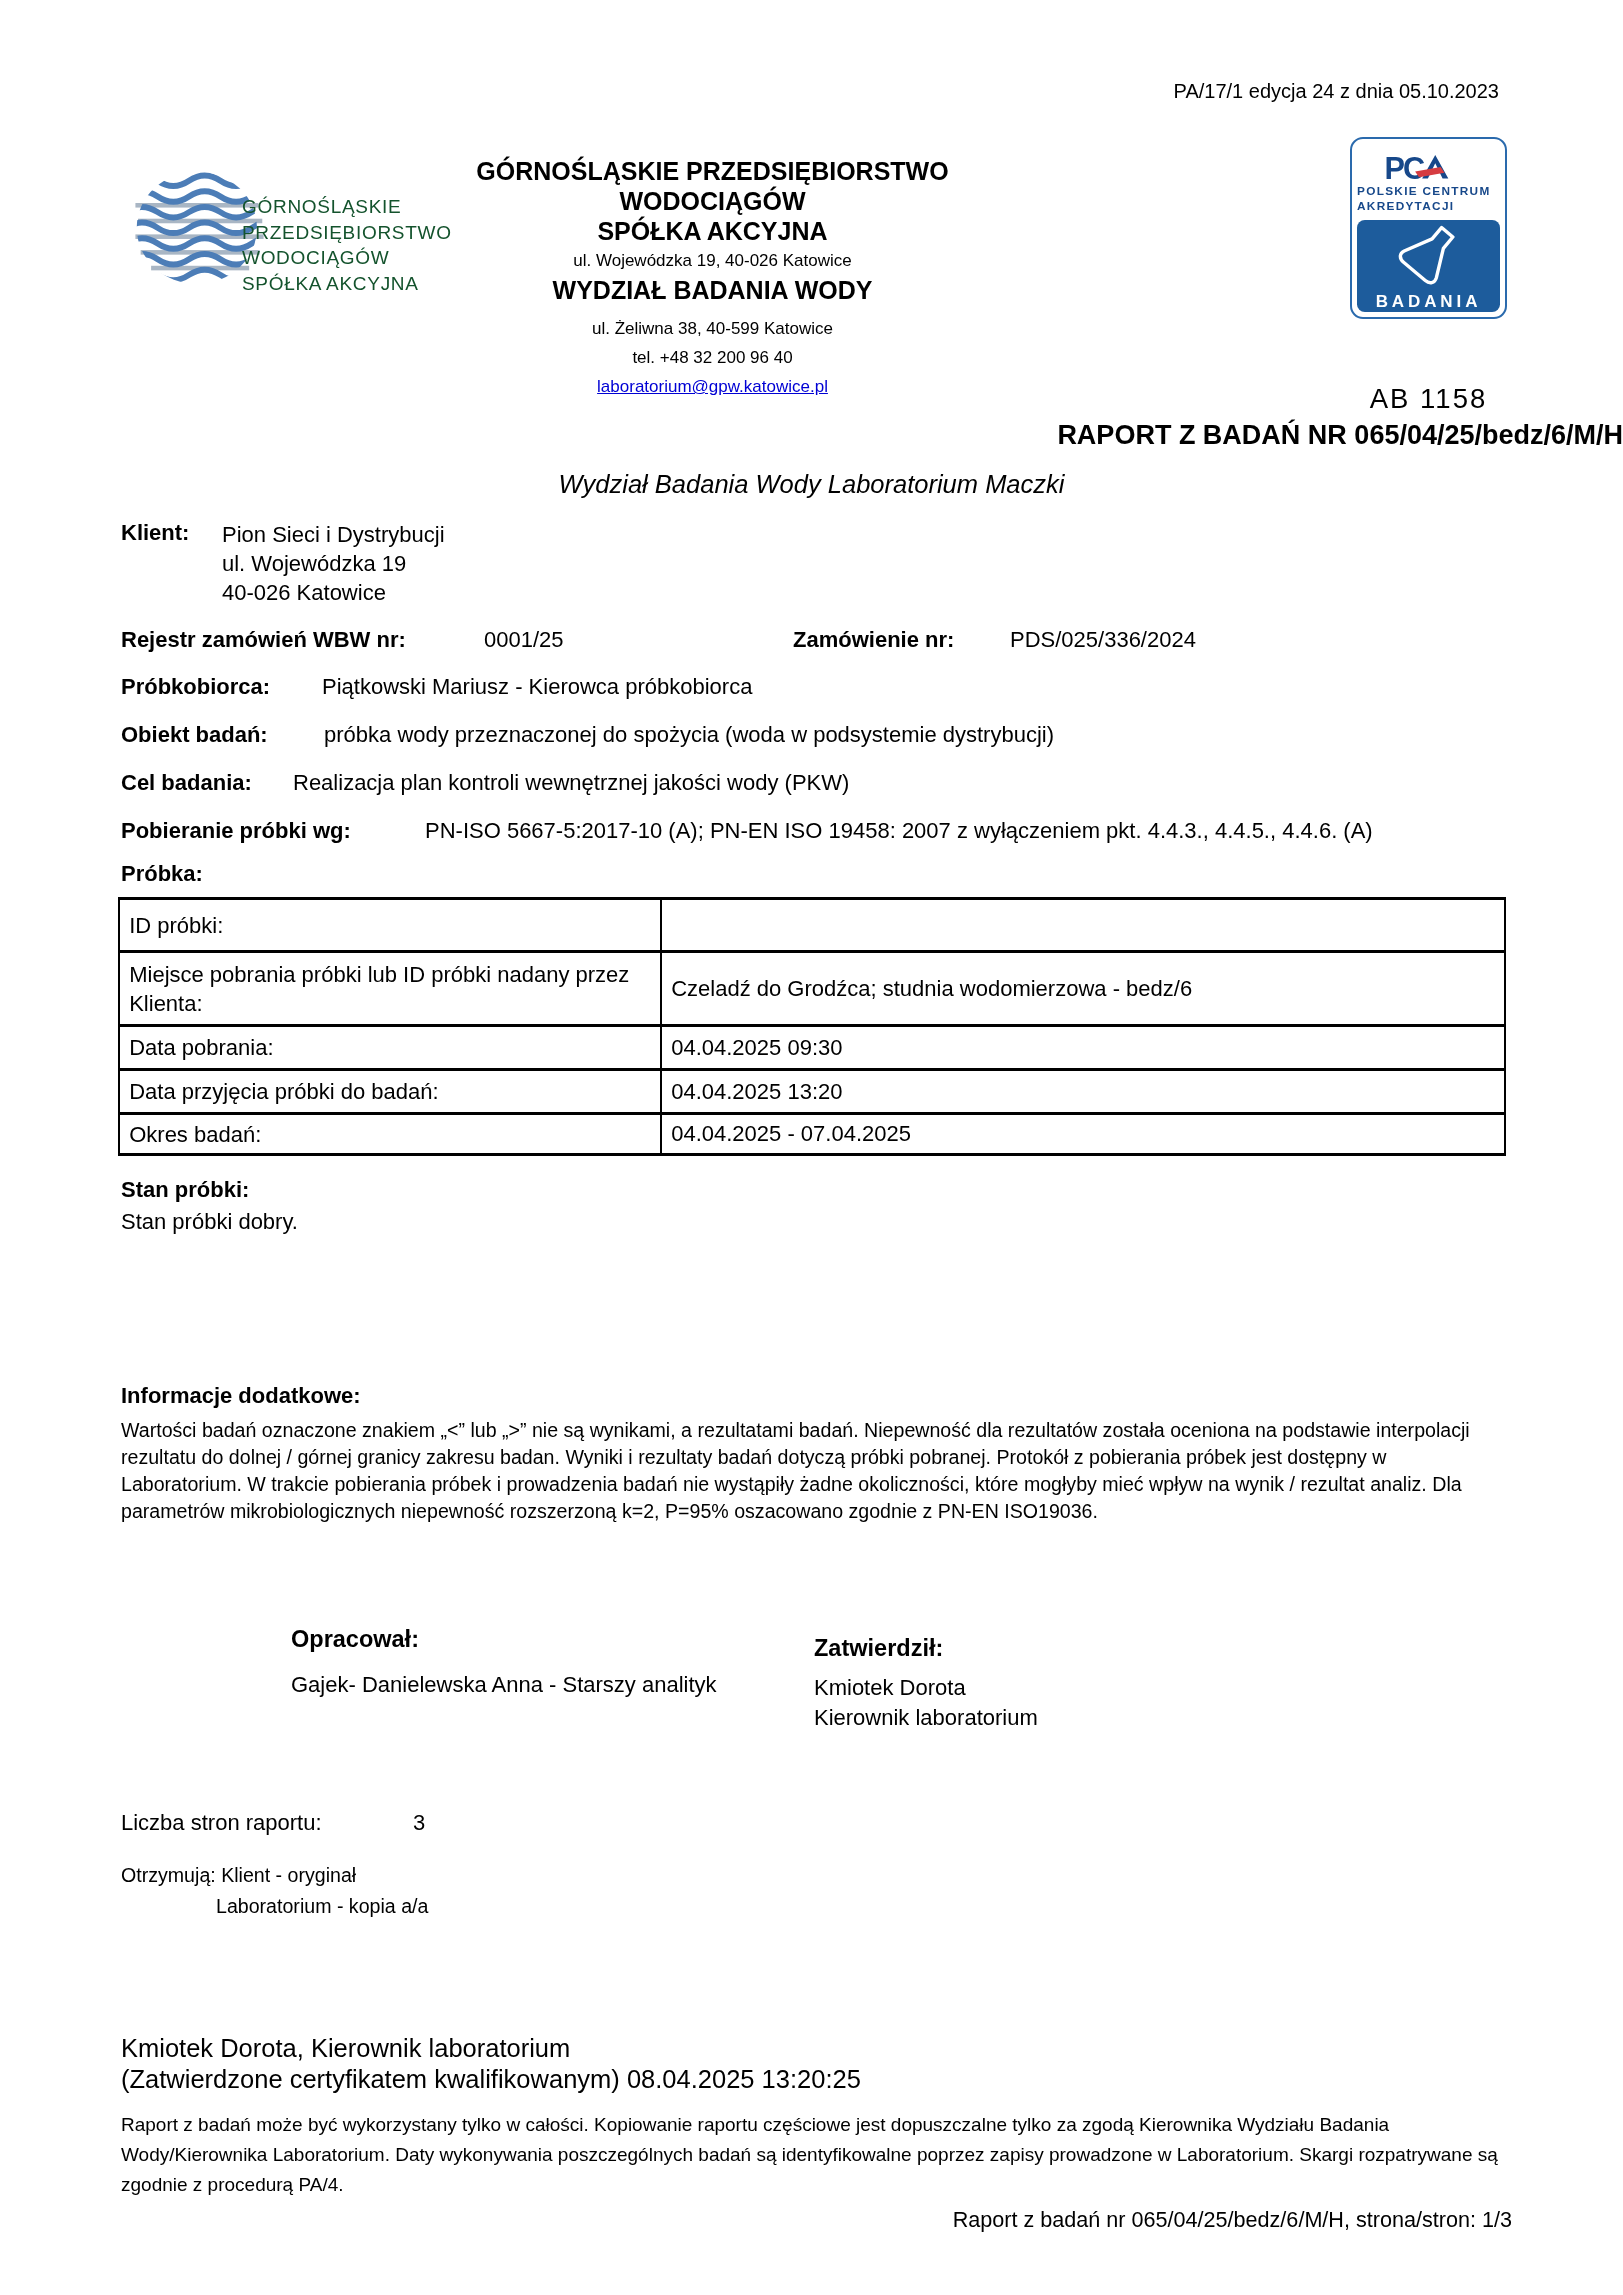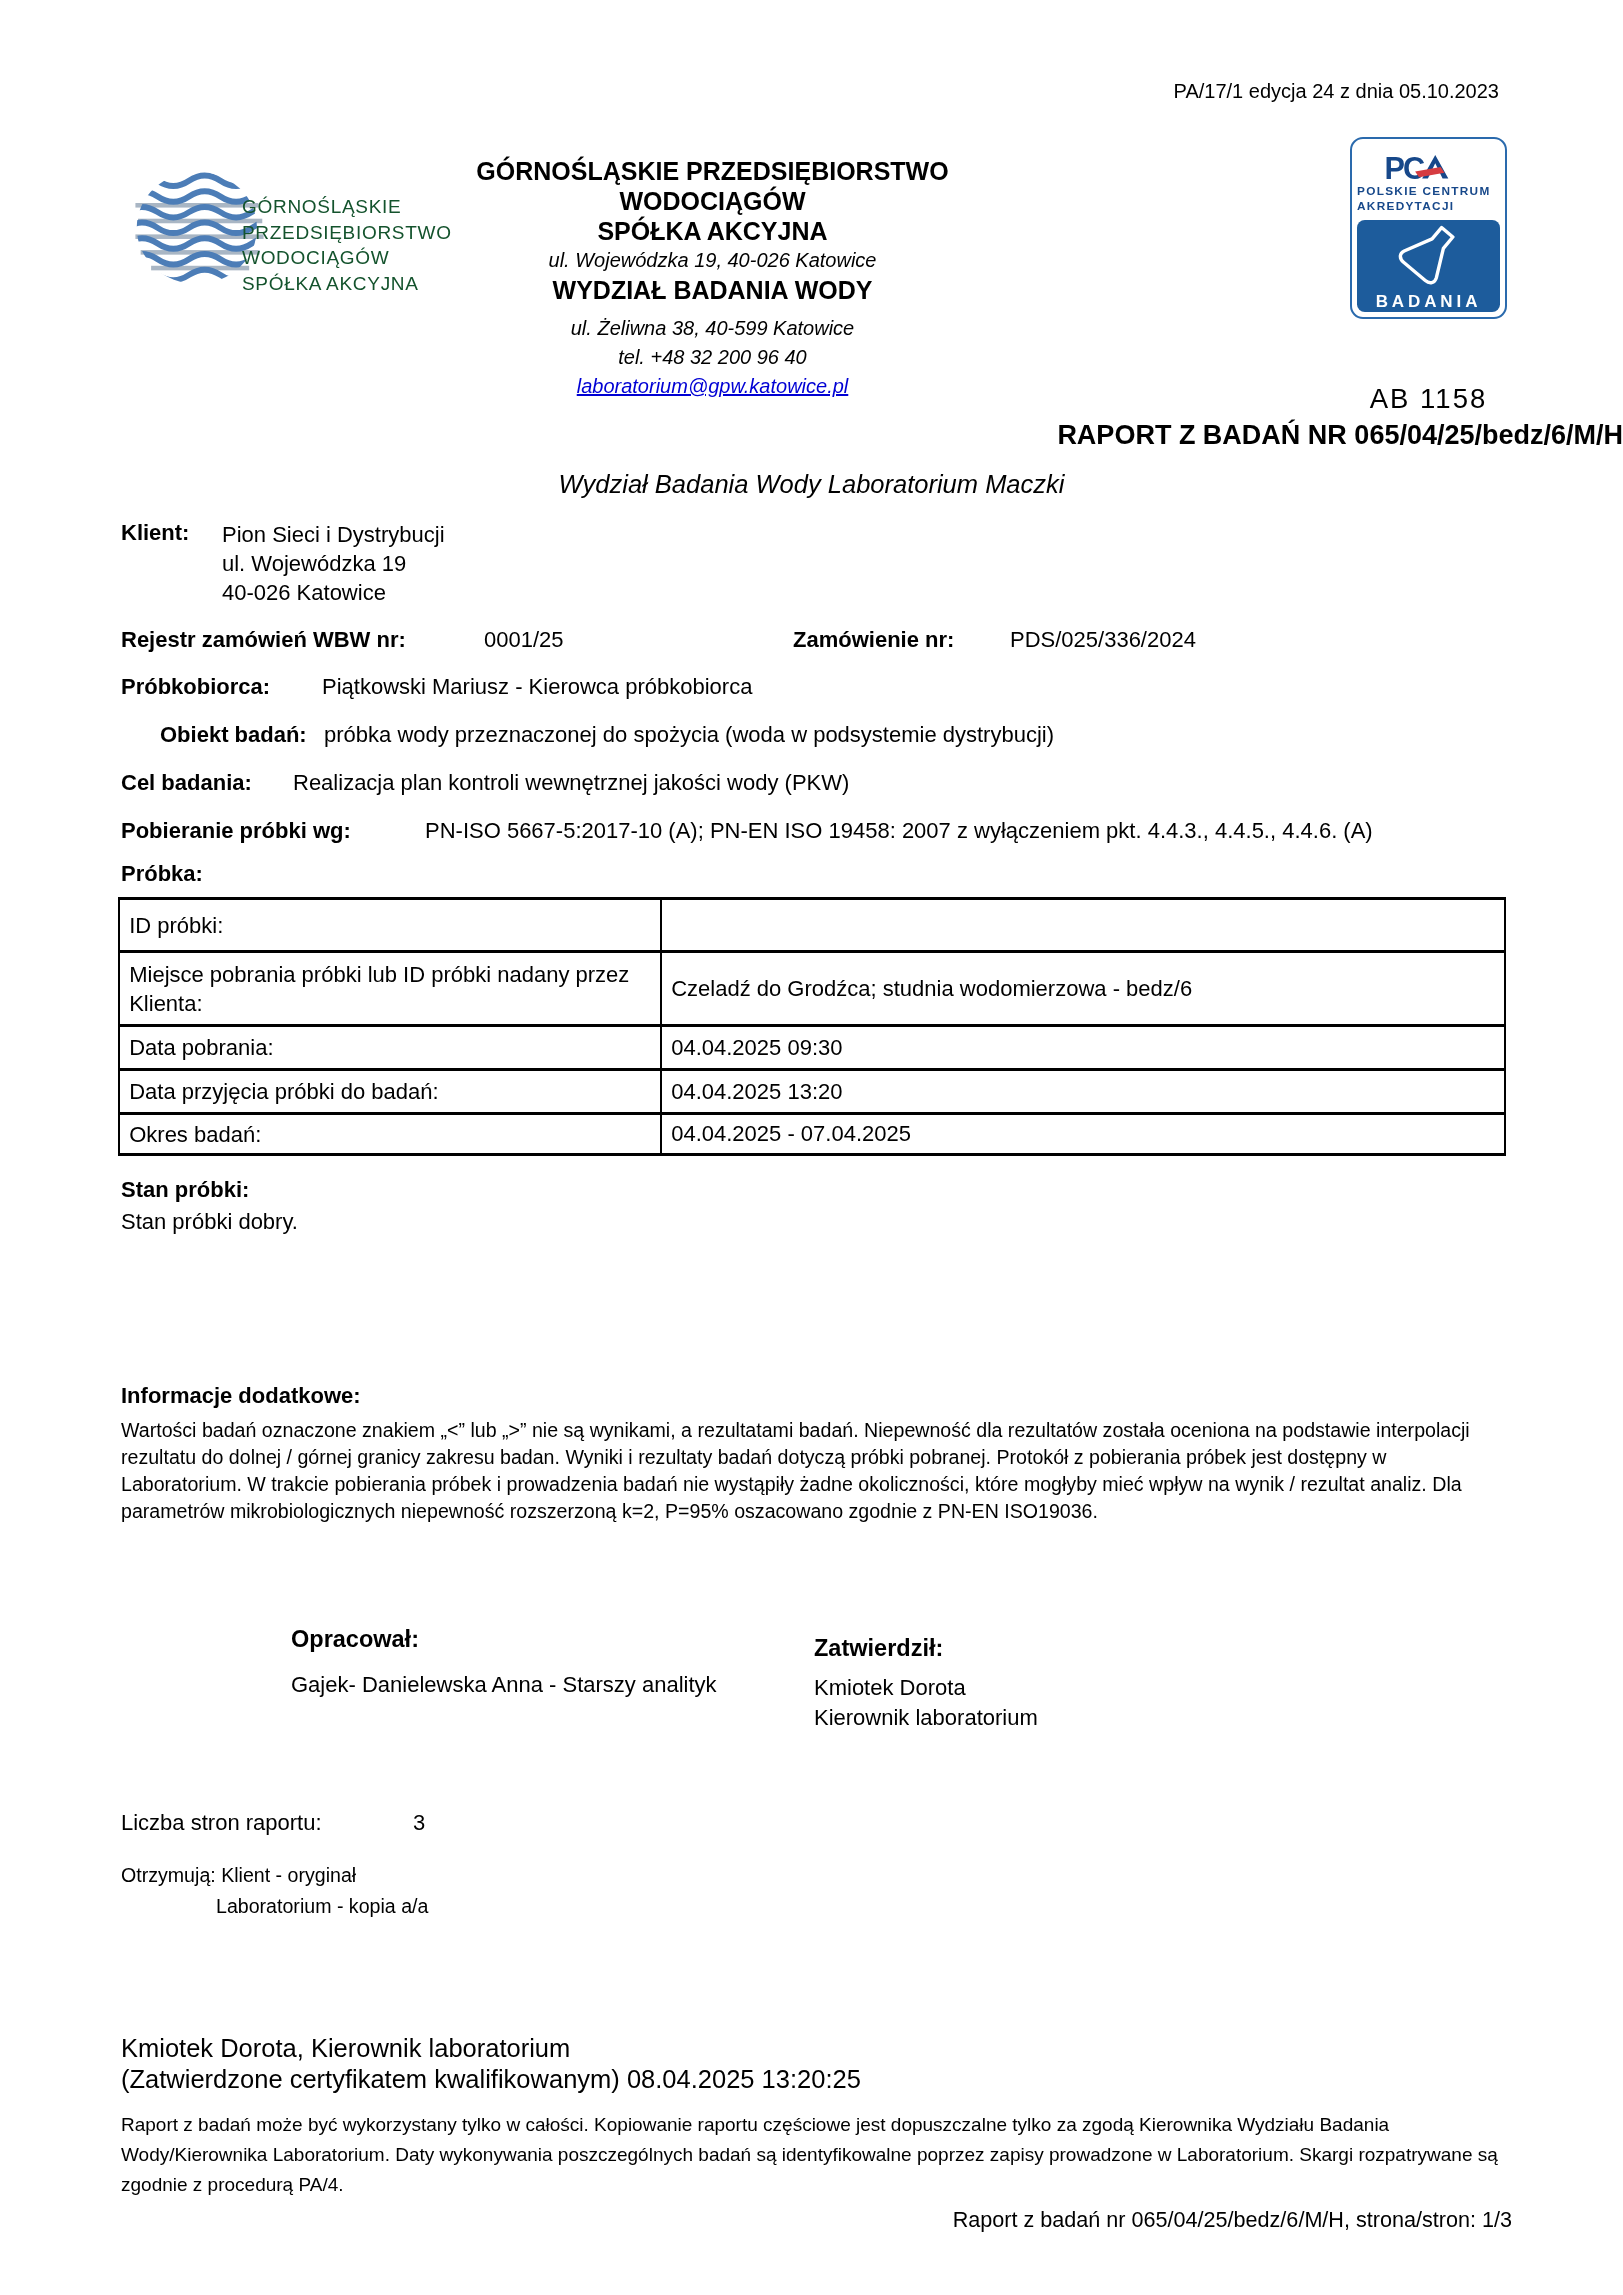"ul. Wojewódzka 19, 40-026 Katowice" .hc .med { font-size: 20px -> 17px; font-style: italic -> none }
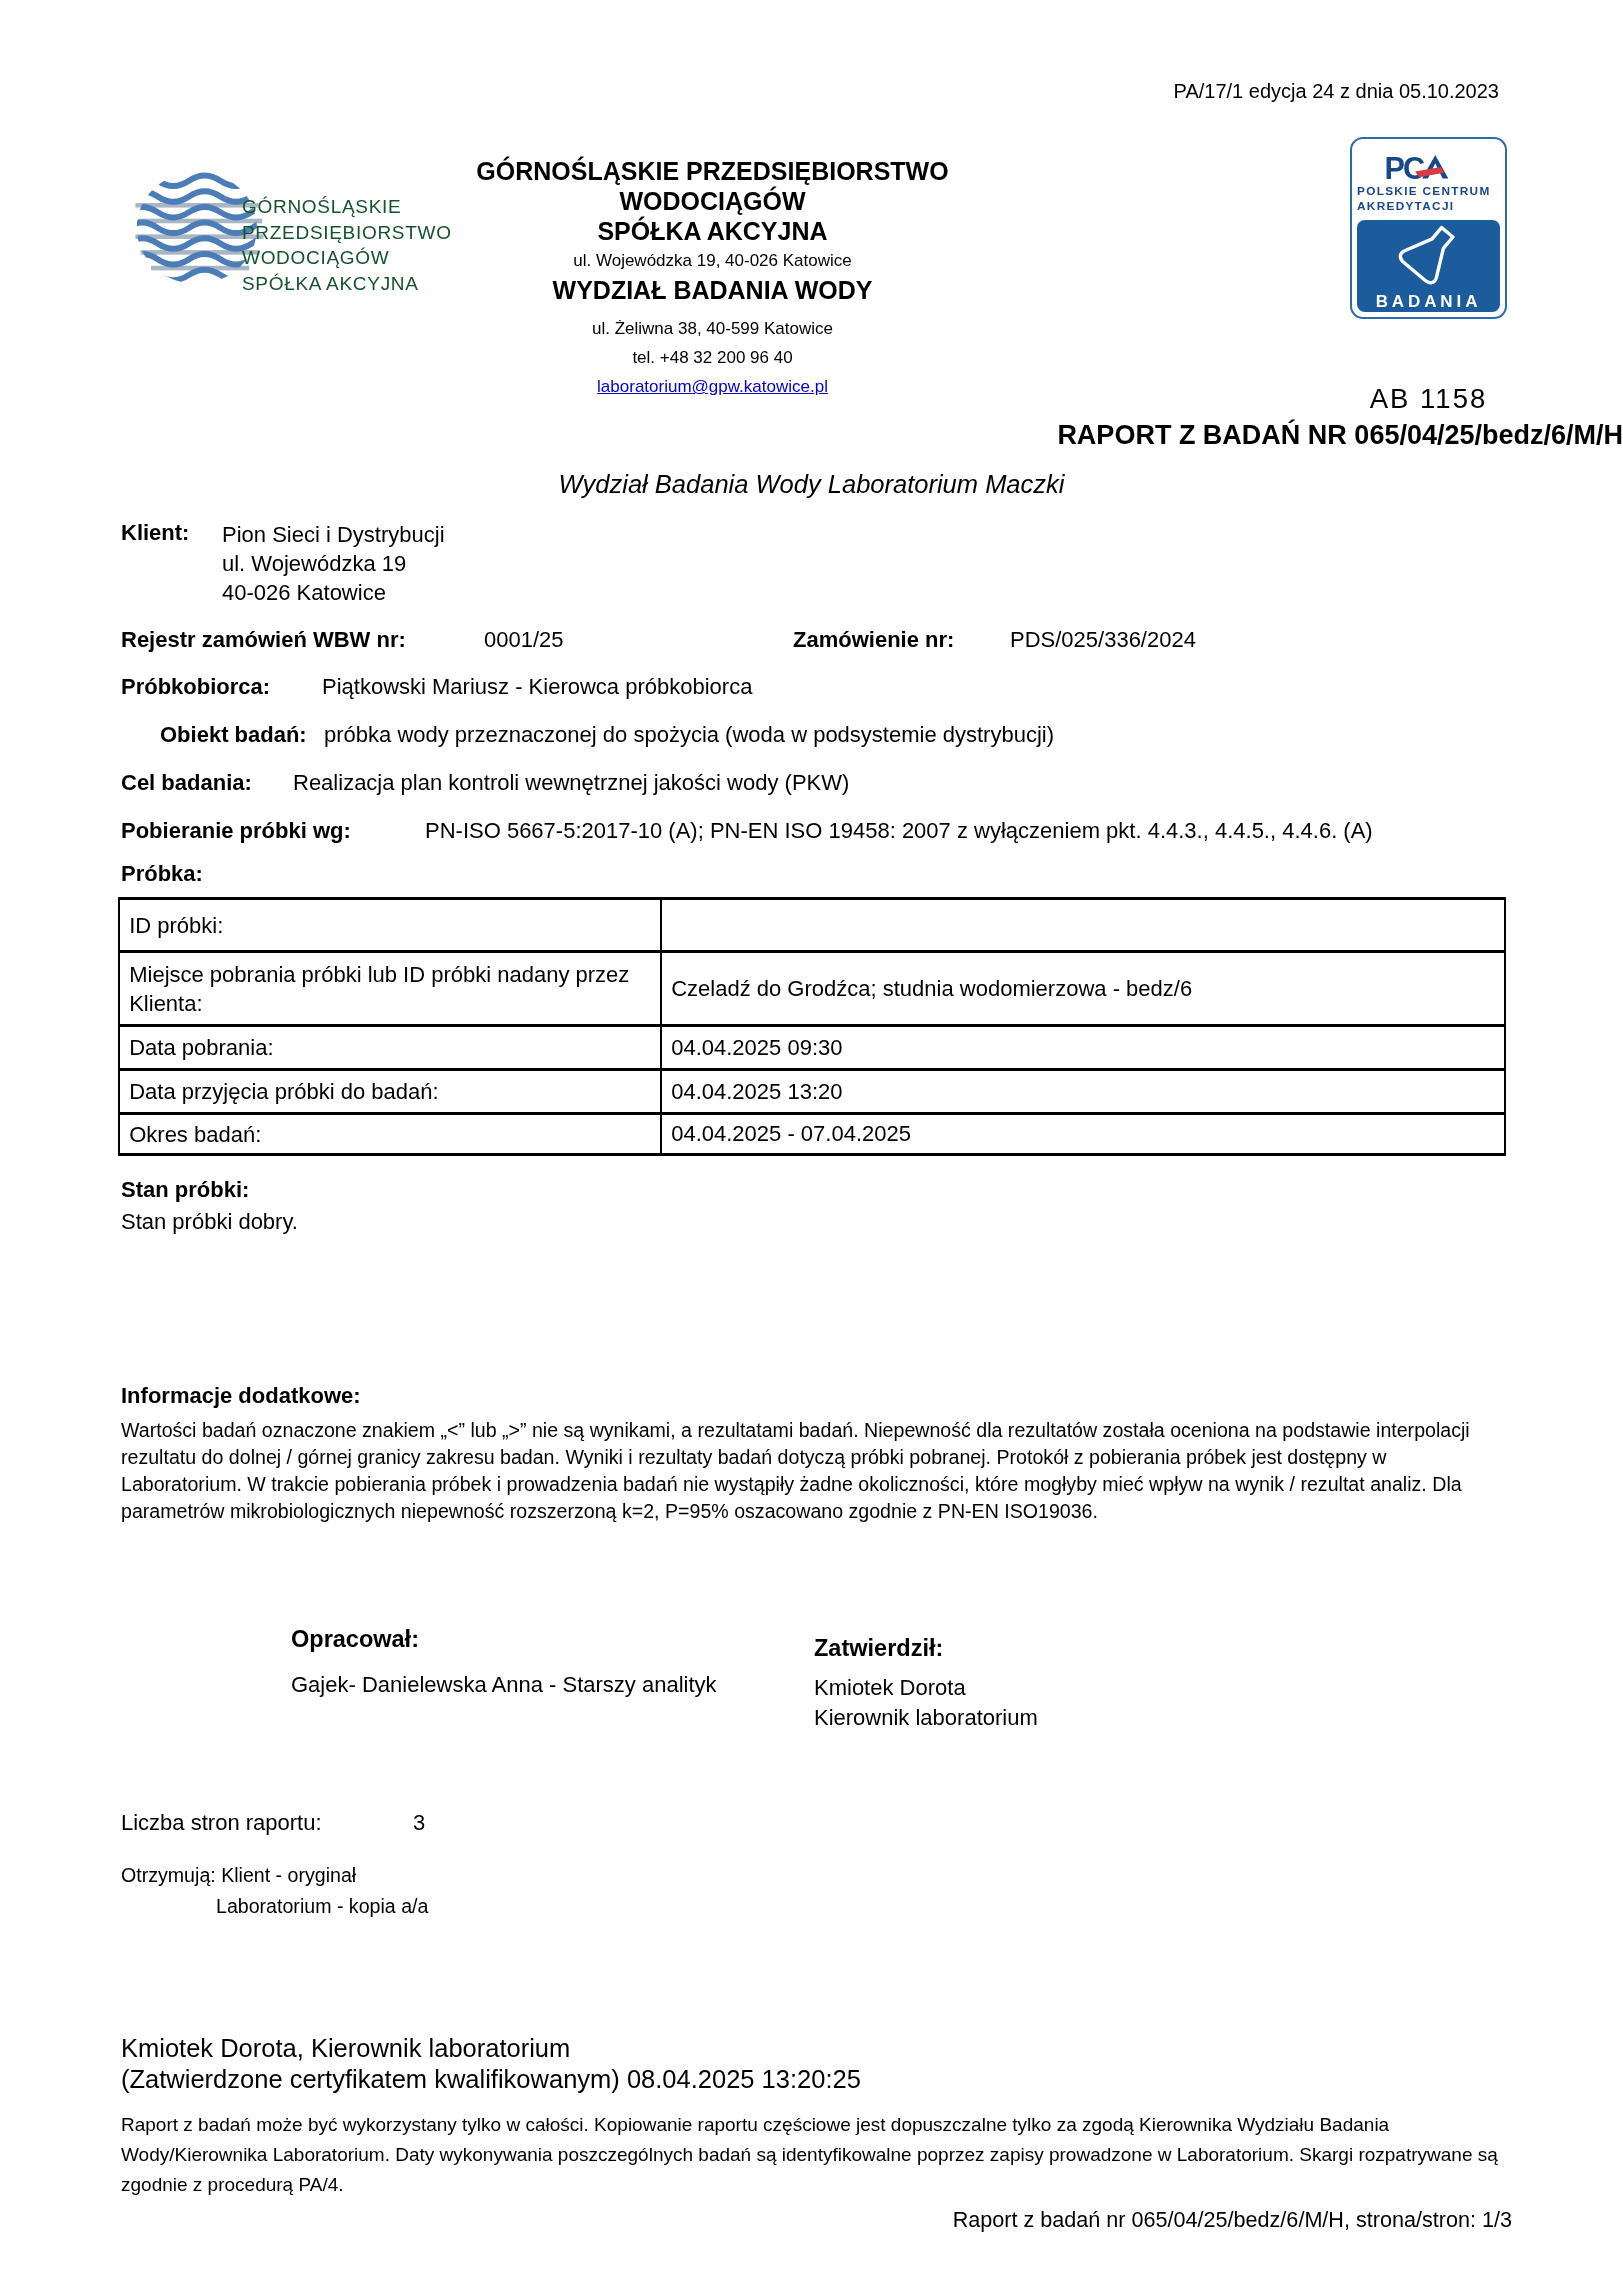"Obiekt badań:" div.abs { margin-left: 39px -> none }
